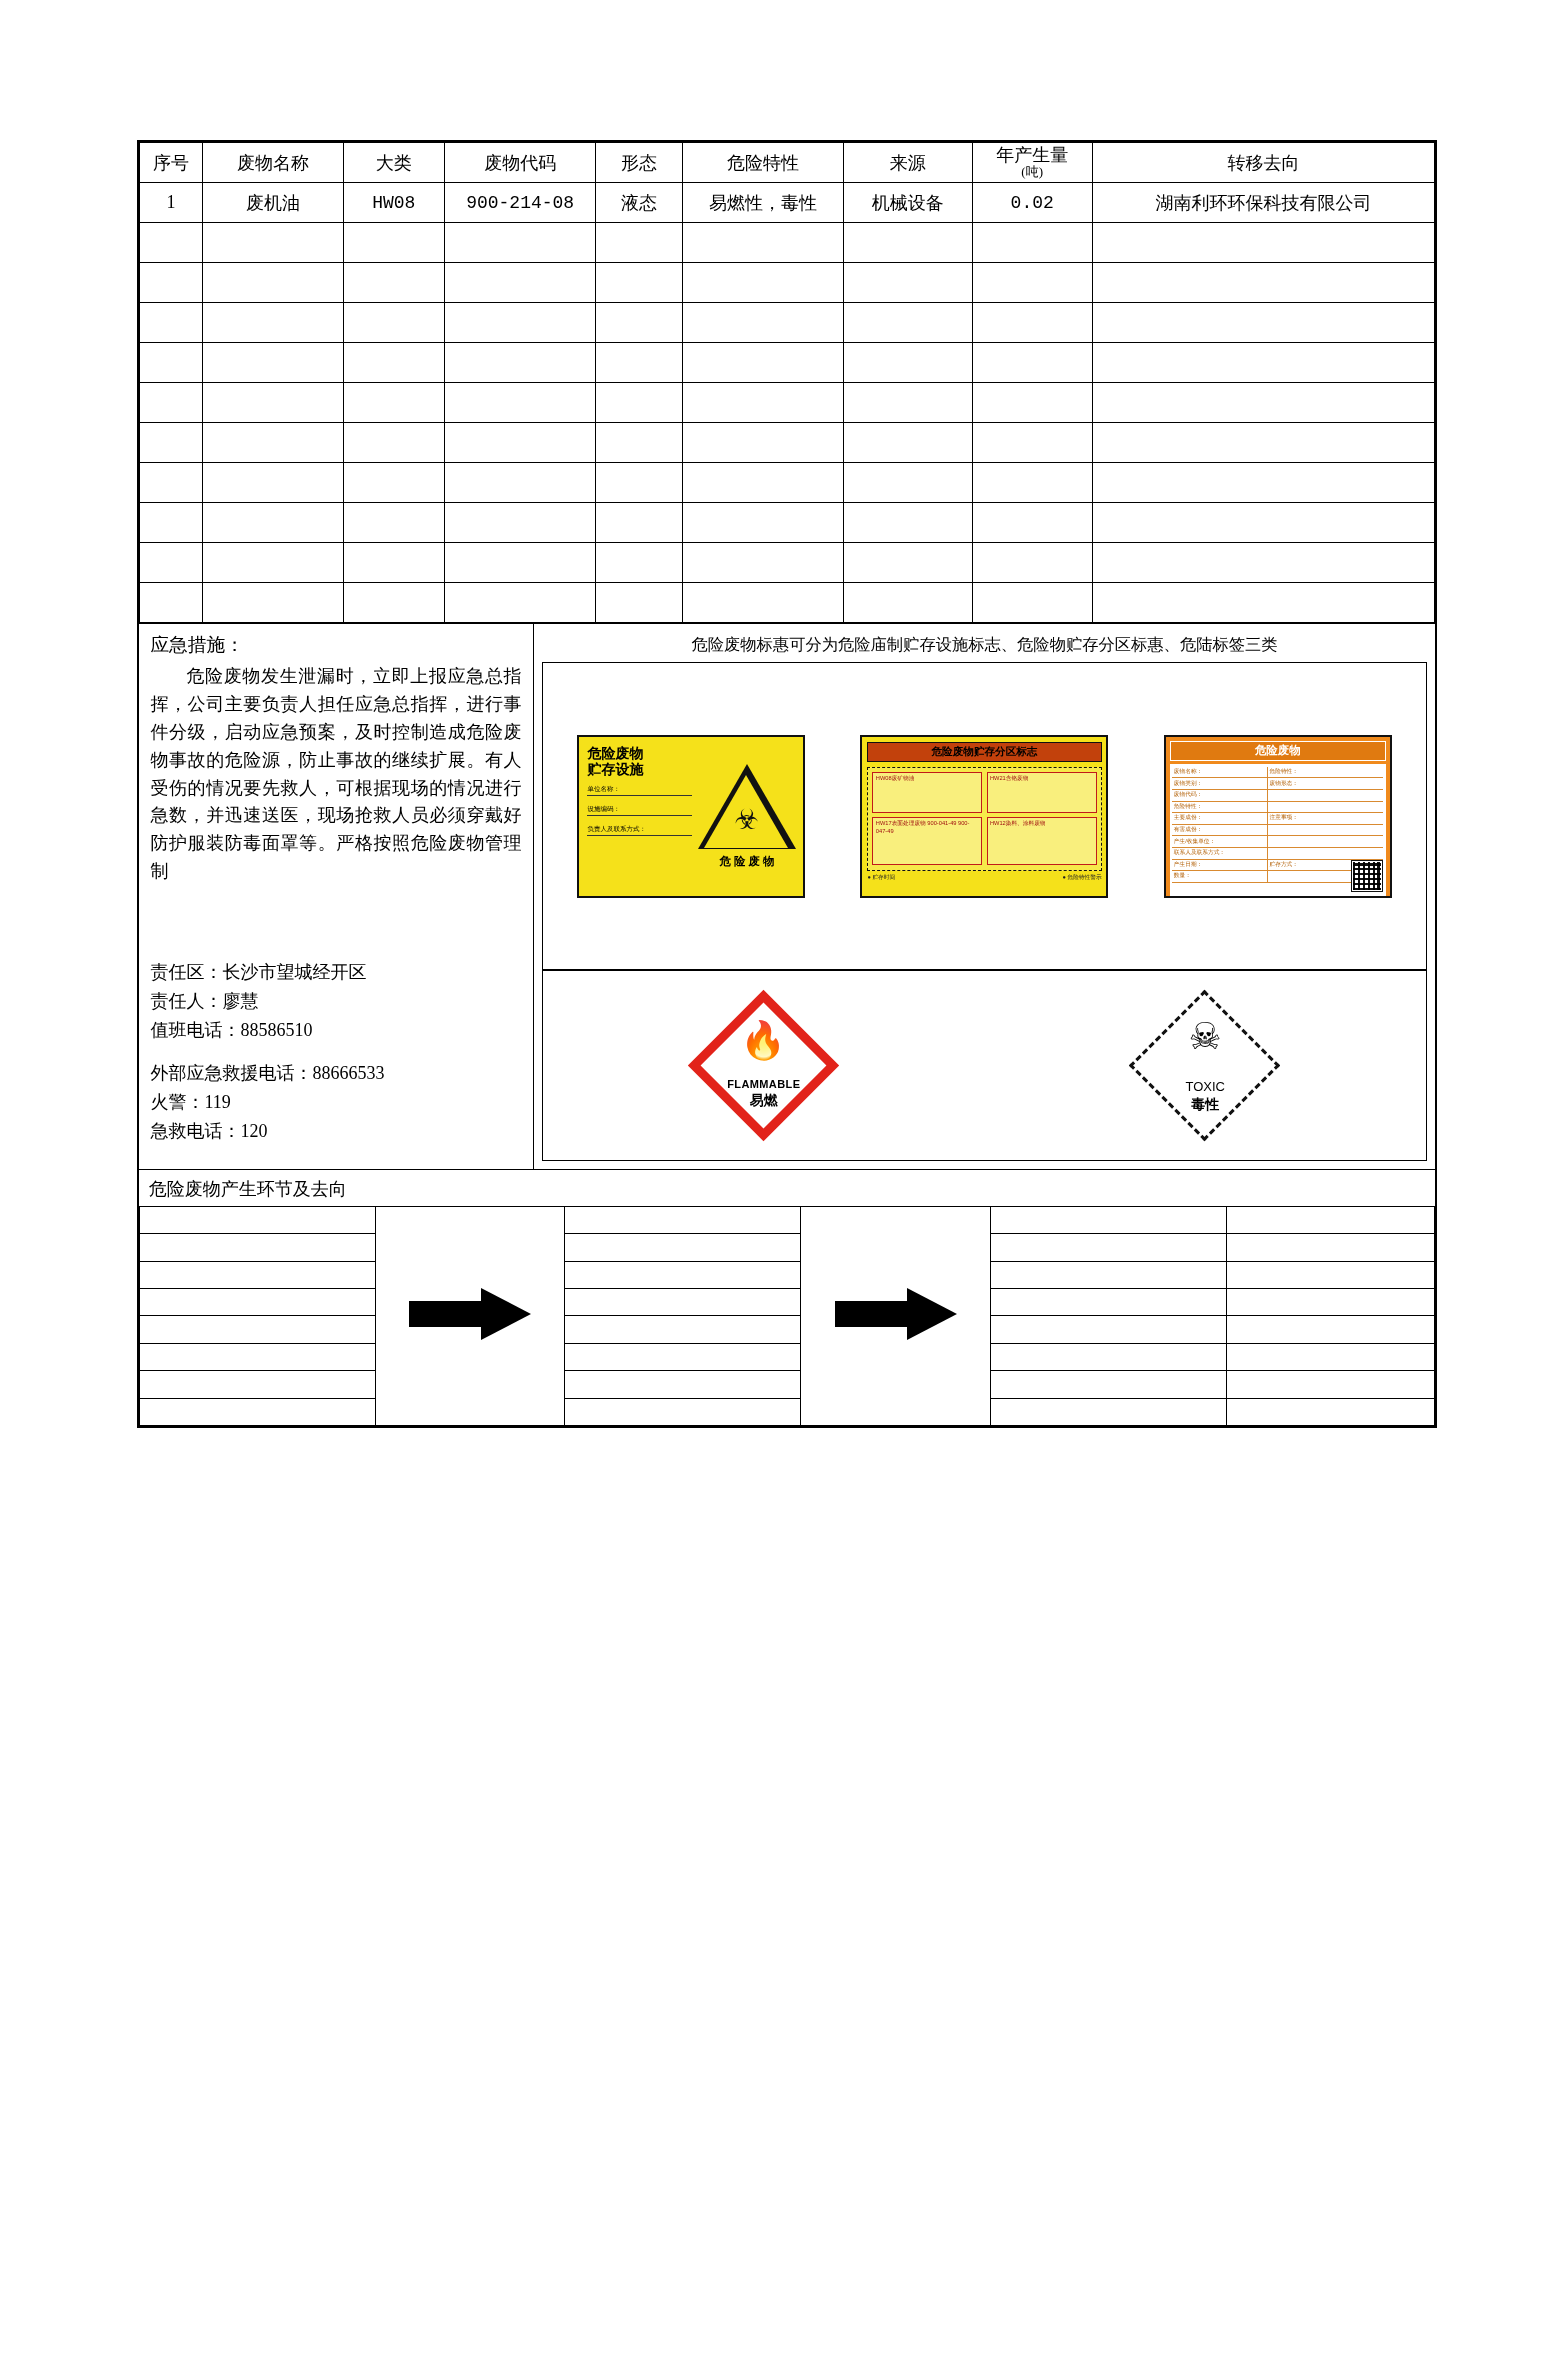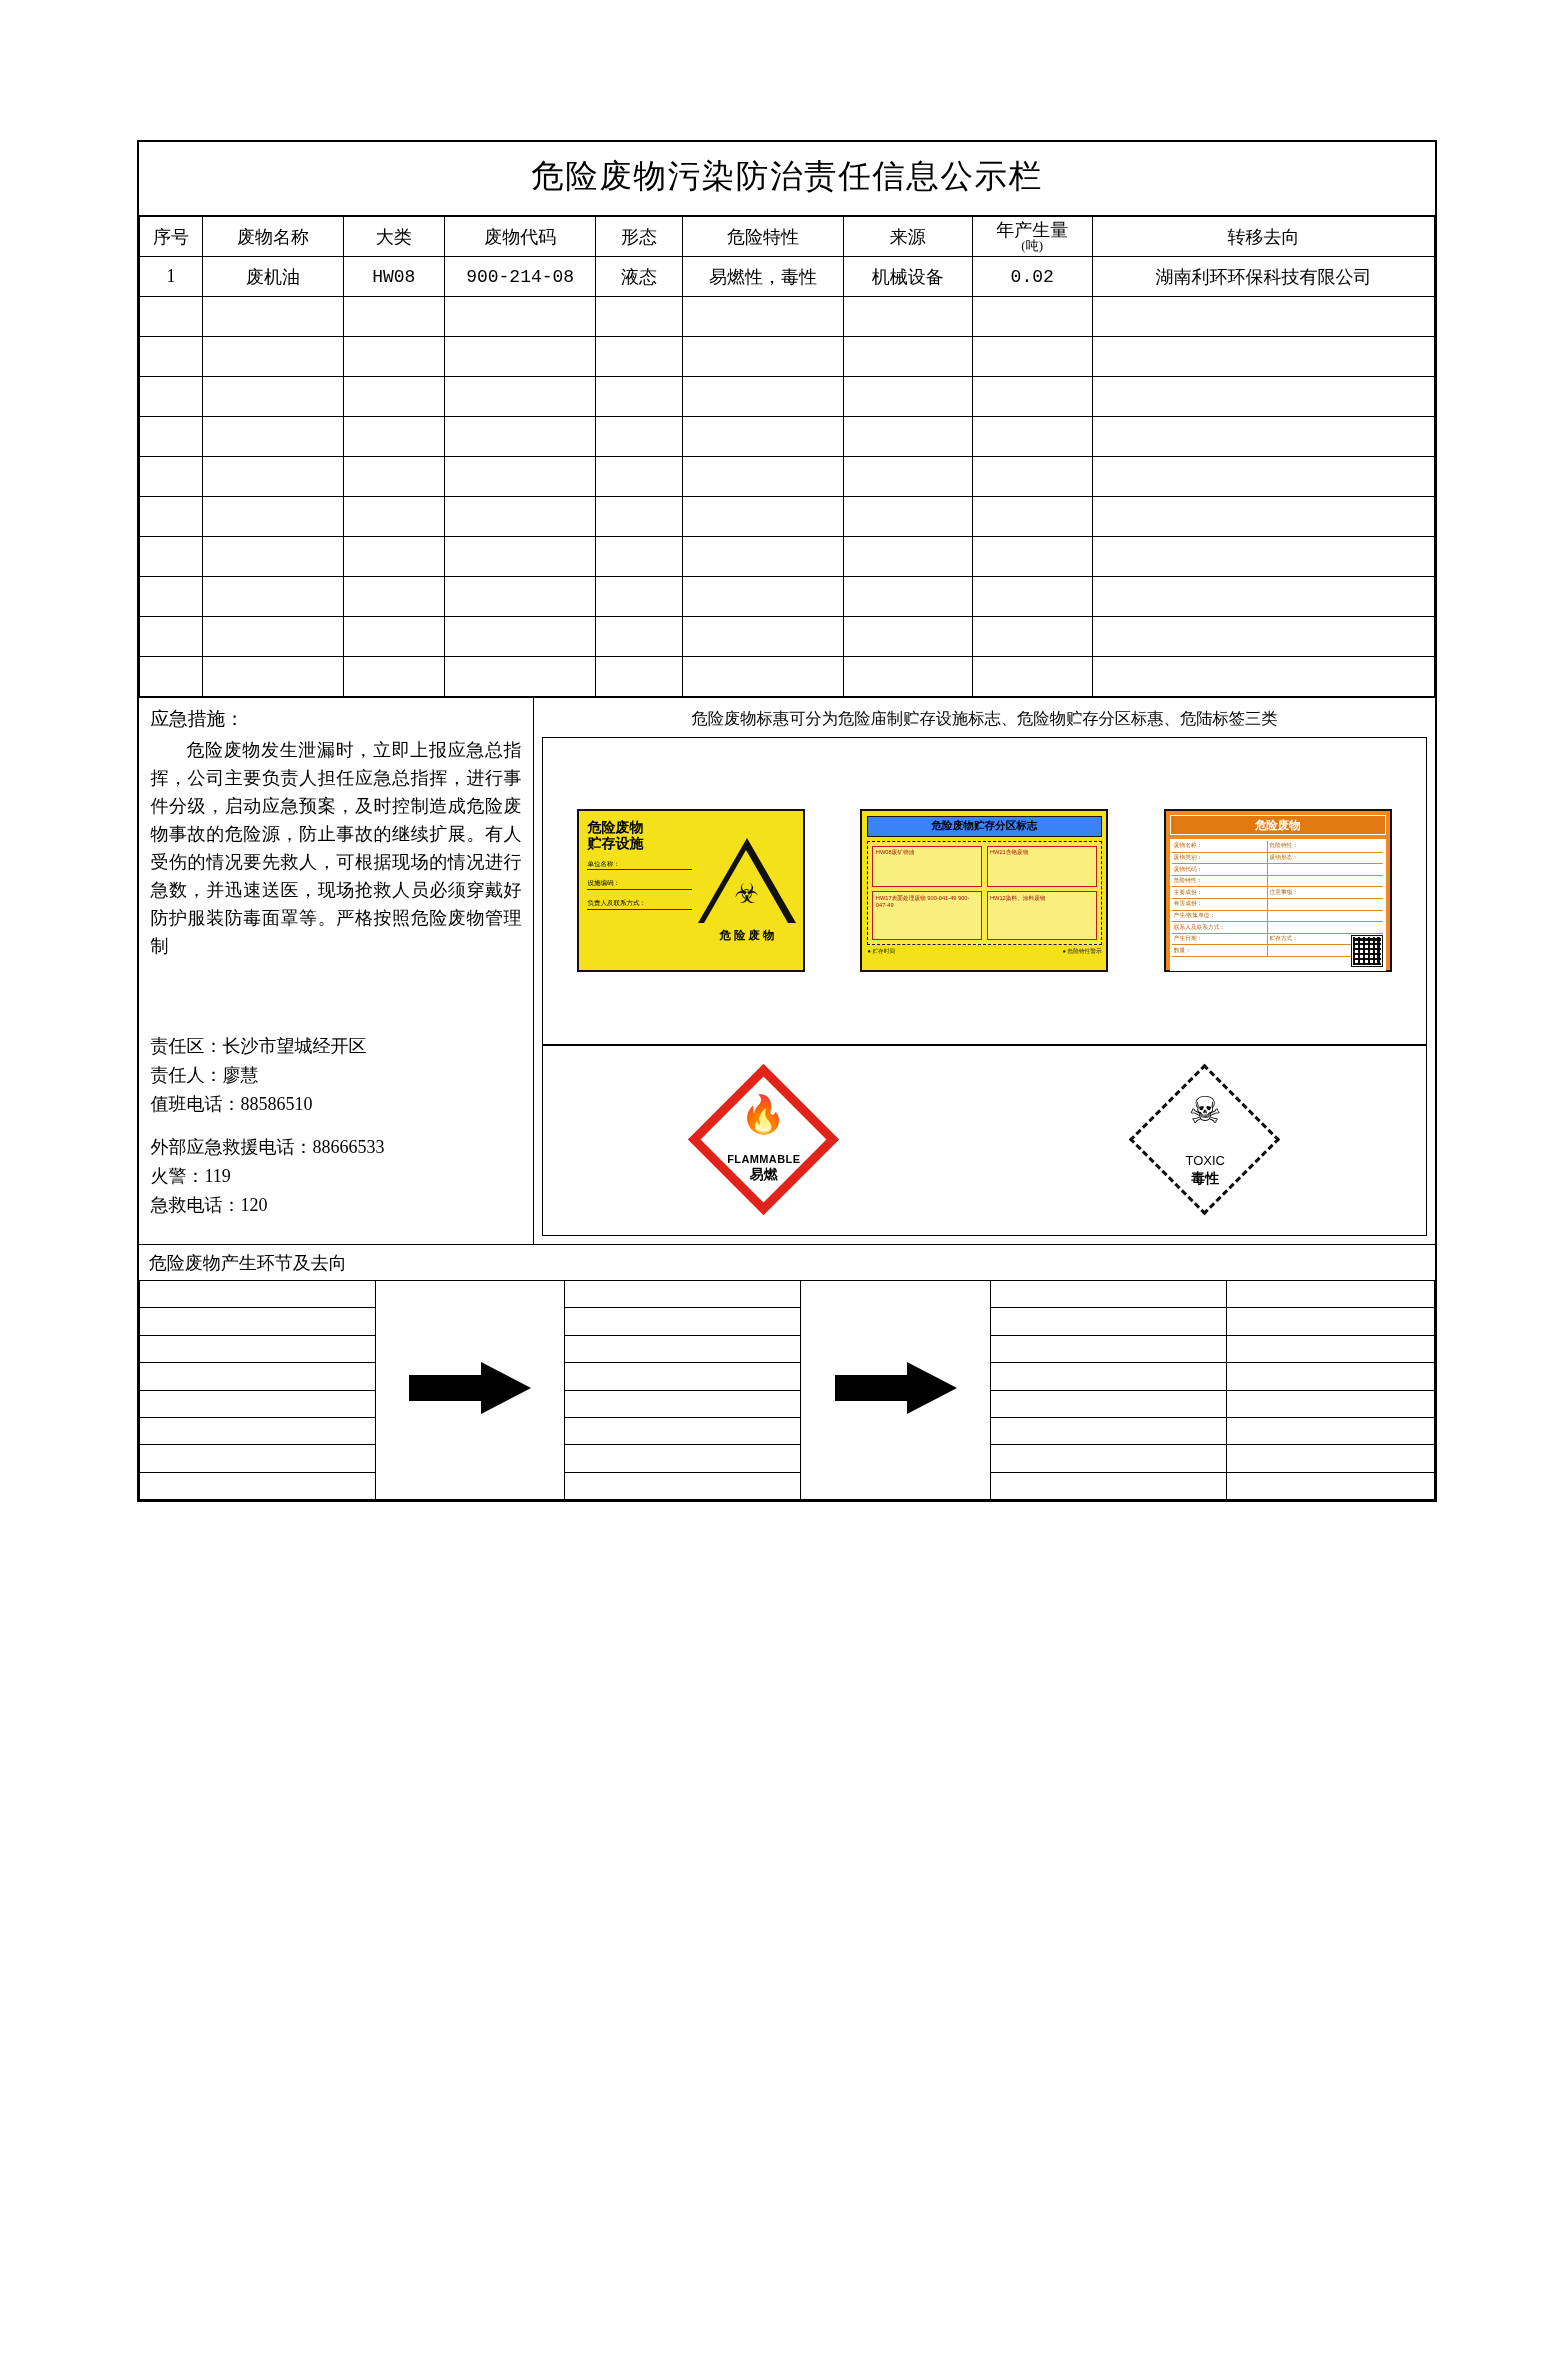"危险废物污染防治责任信息公示栏" div.title-row { html: <div> <span>危险废物污染防治责任信息公示栏</span> </div> -> none }
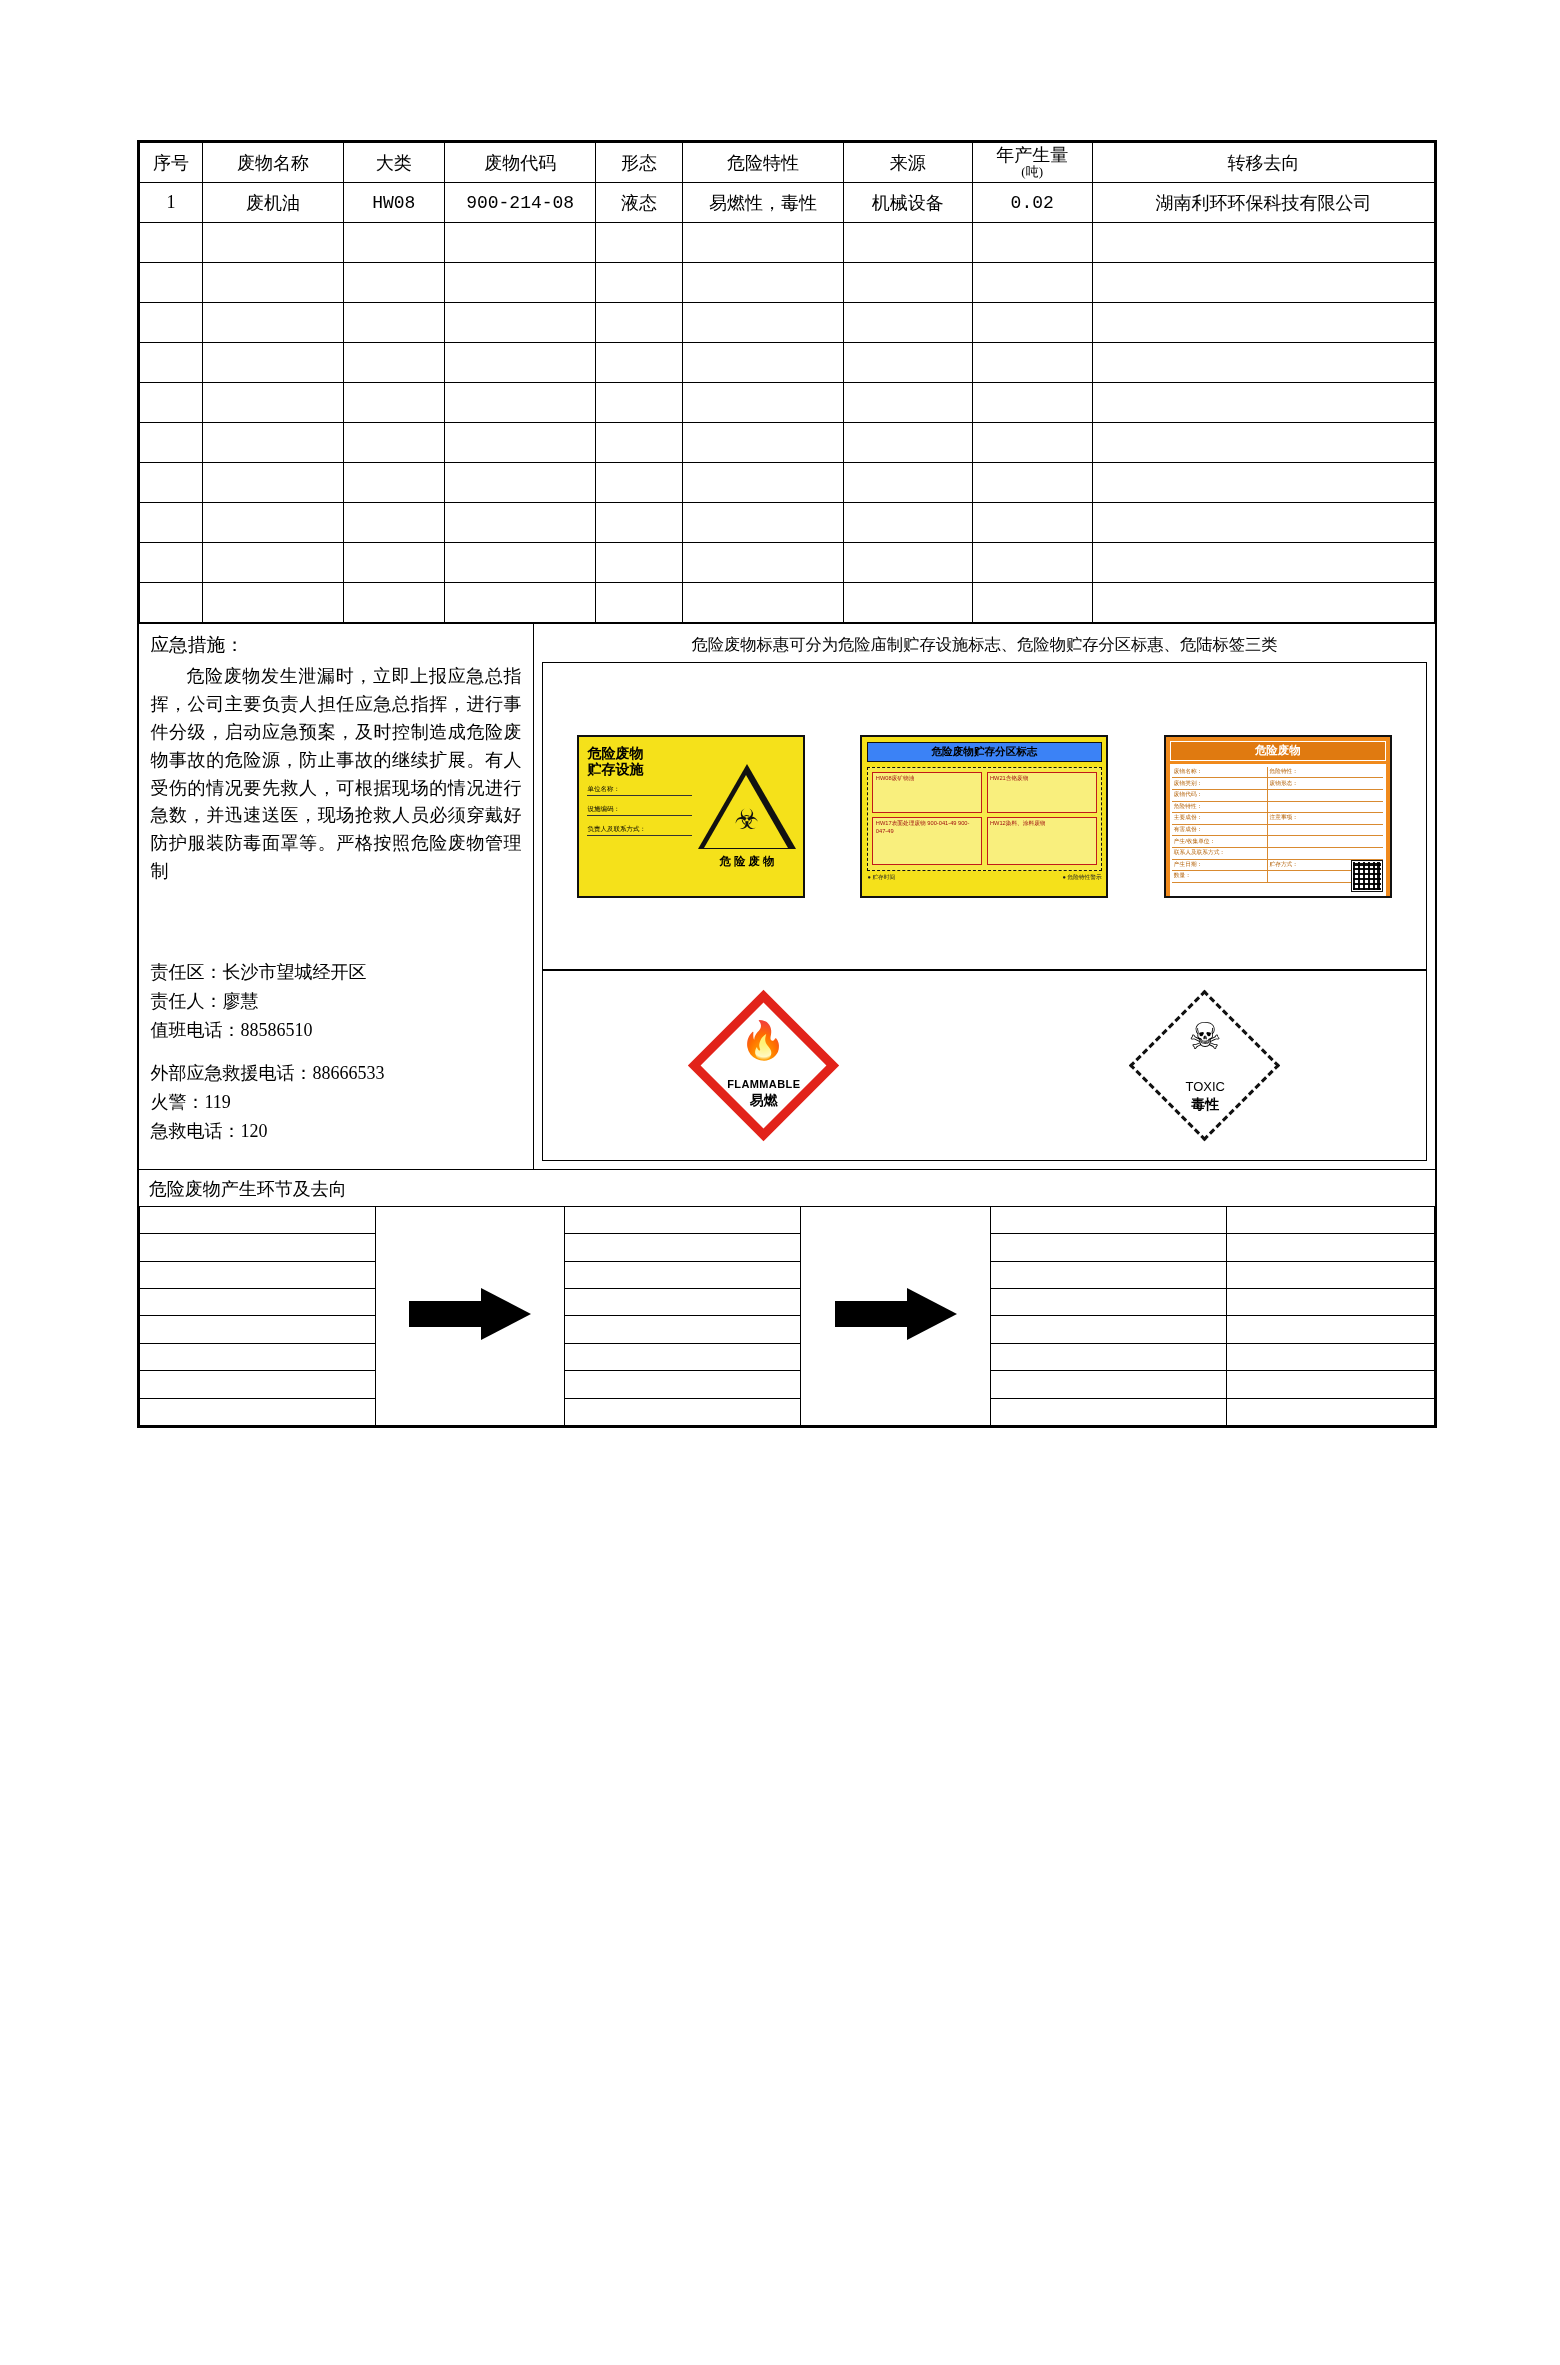"危险废物贮存分区标志" .sign2-title { background: #3b82f6 -> #c2410c }
